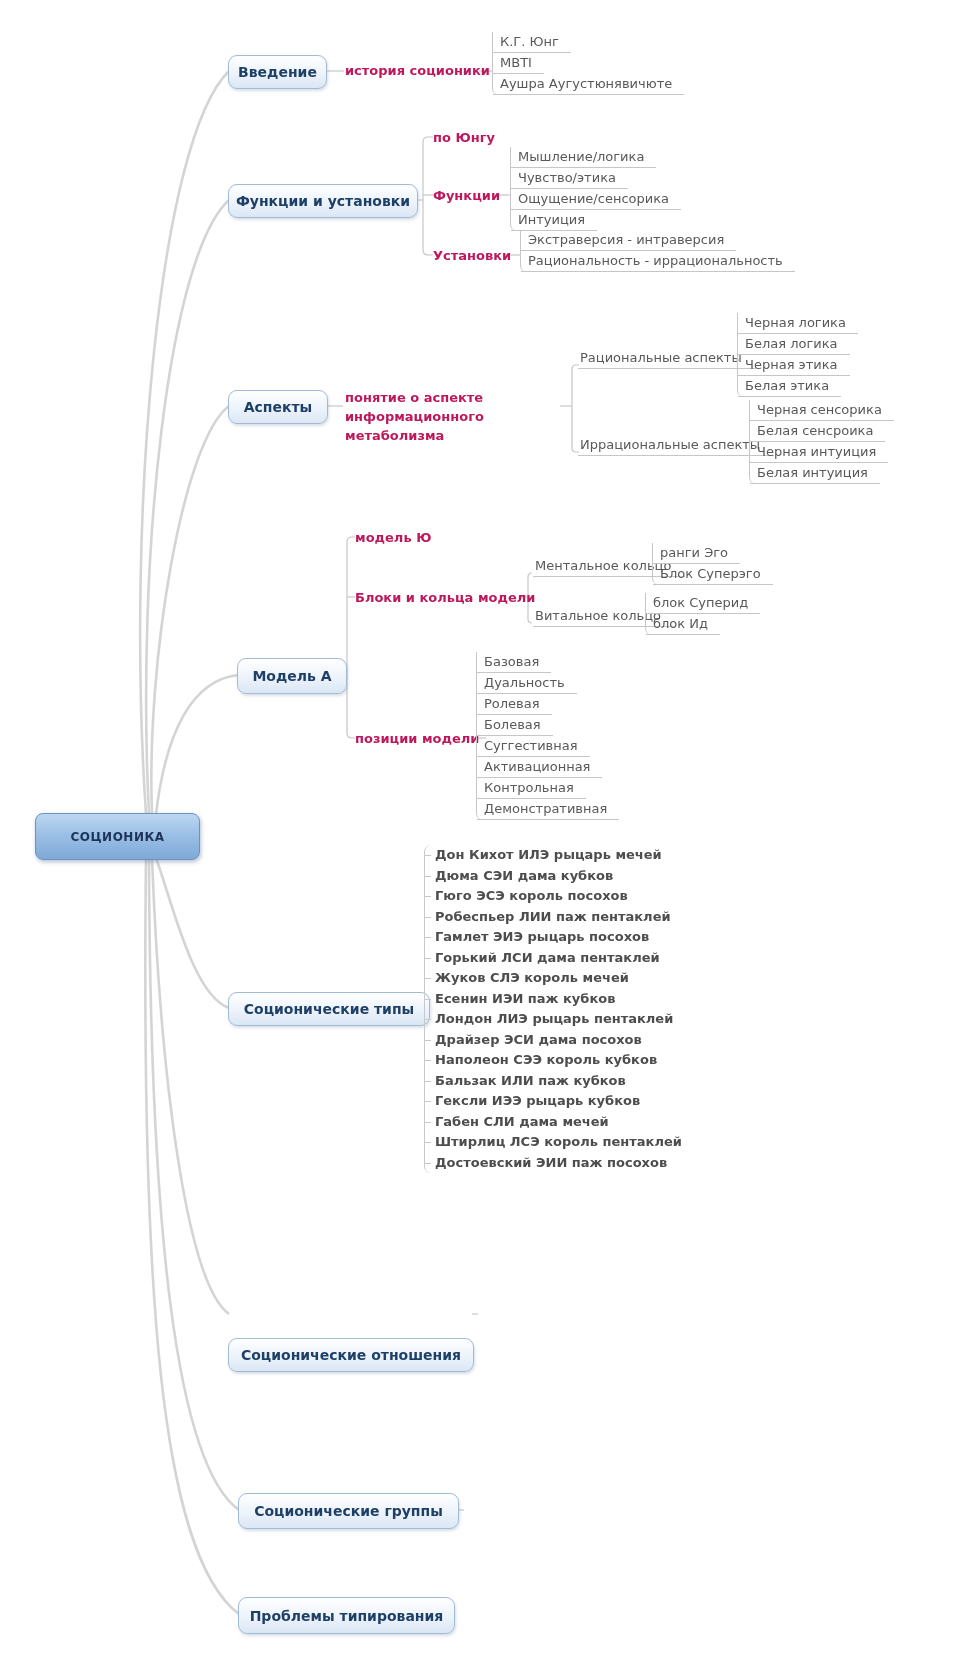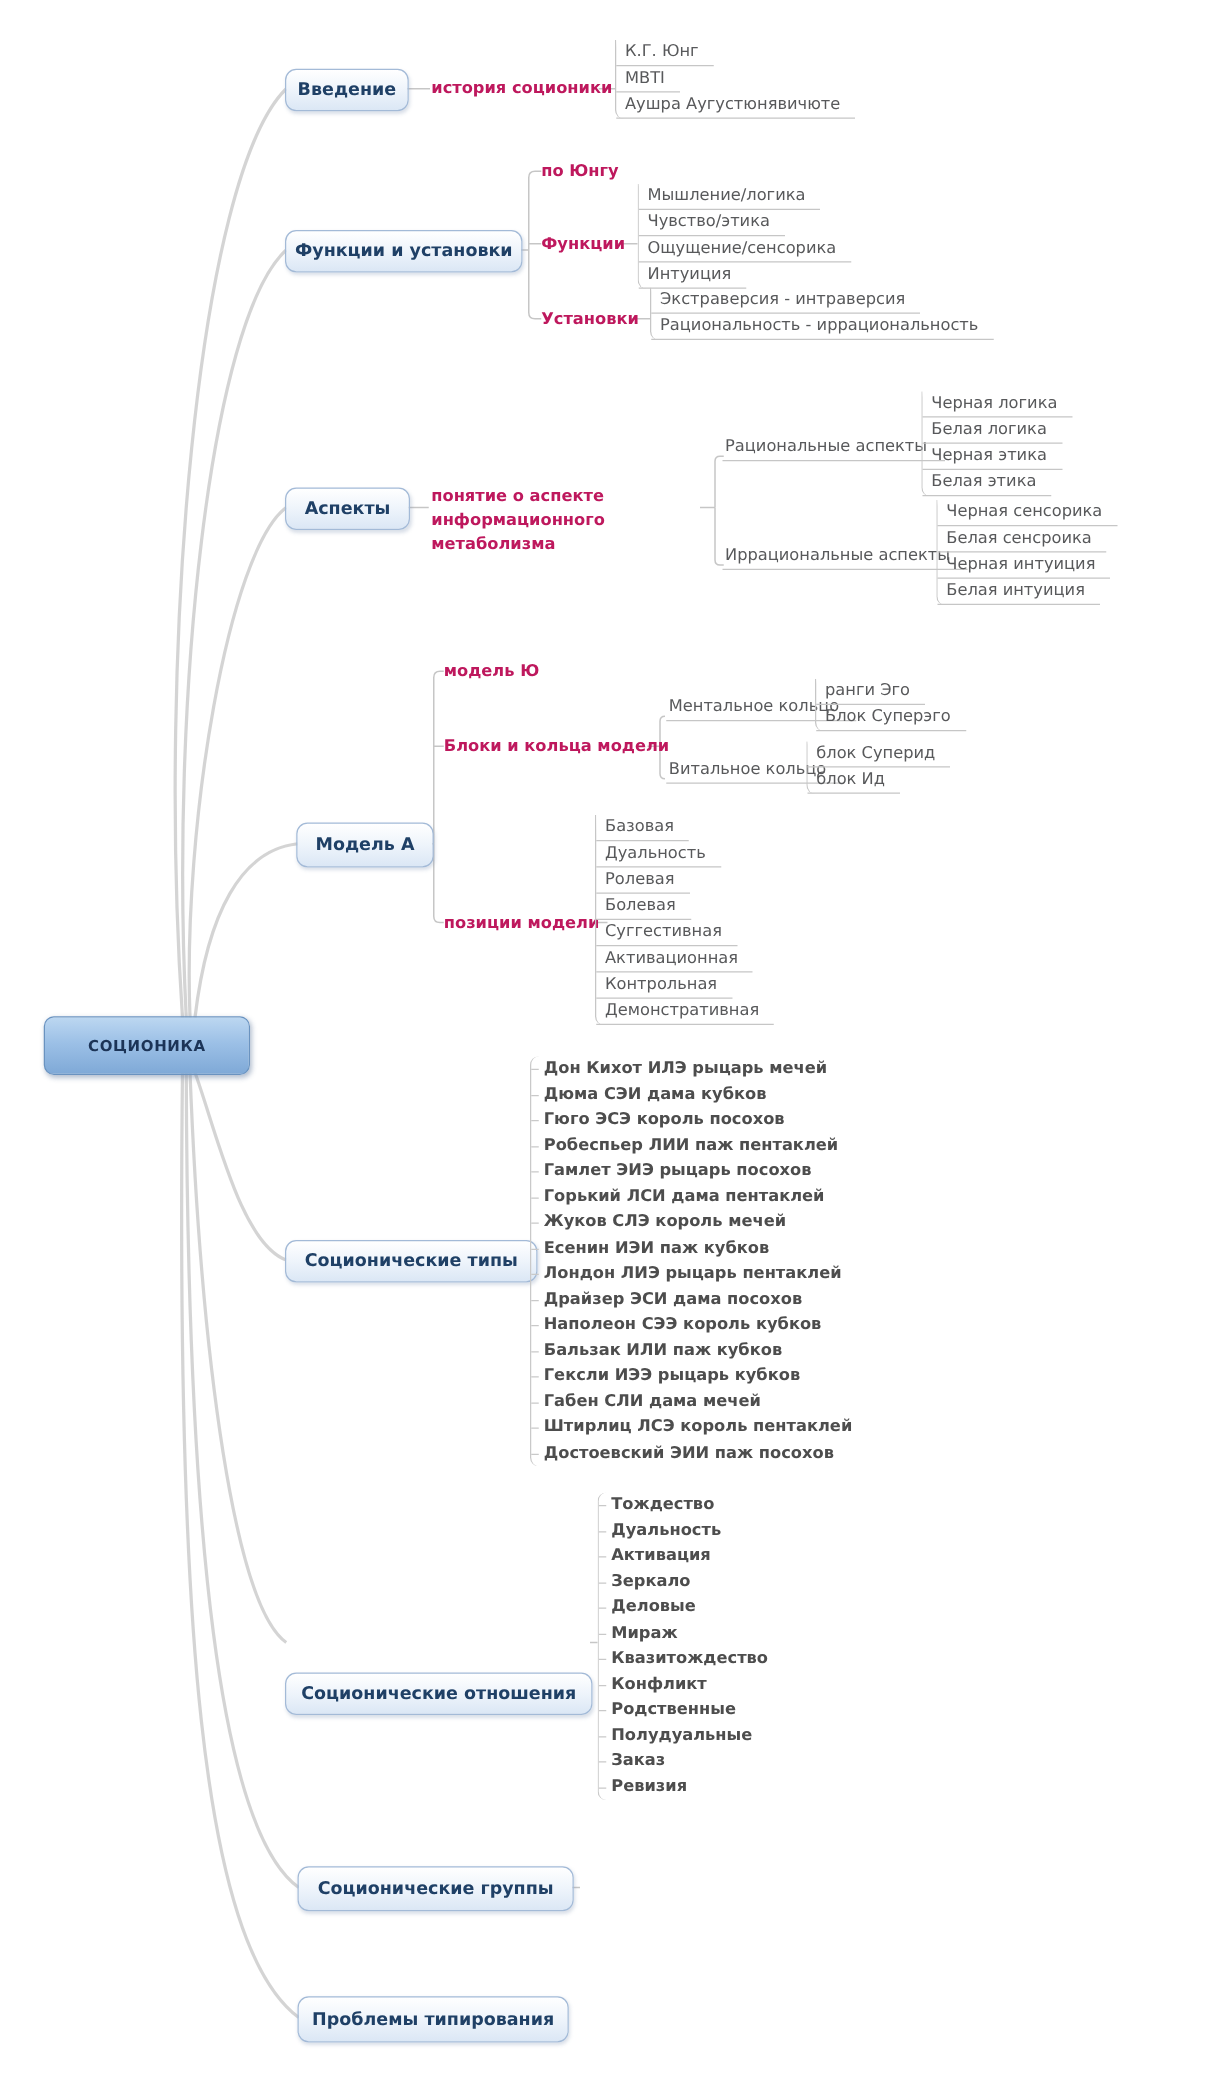"Тождество" div.bold-group { html: <div> <div>Тождество</div> <div>Дуальность</div> <div>Активация</div> <div>Зеркало</div> <div>Деловые</div> <div>Мираж</div> <div>Квазитождество</div> <div>Конфликт</div> <div>Родственные</div> <div>Полудуальные</div> <div>Заказ</div> <div>Ревизия</div> </div> -> none }
